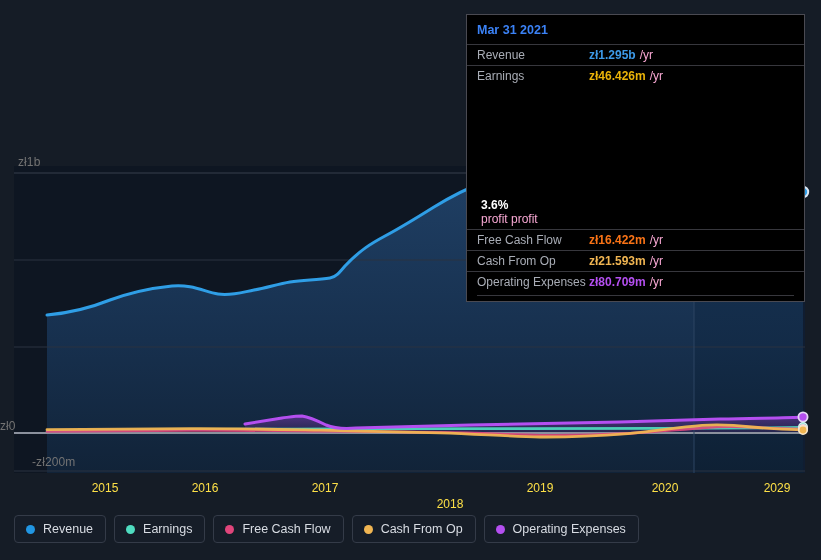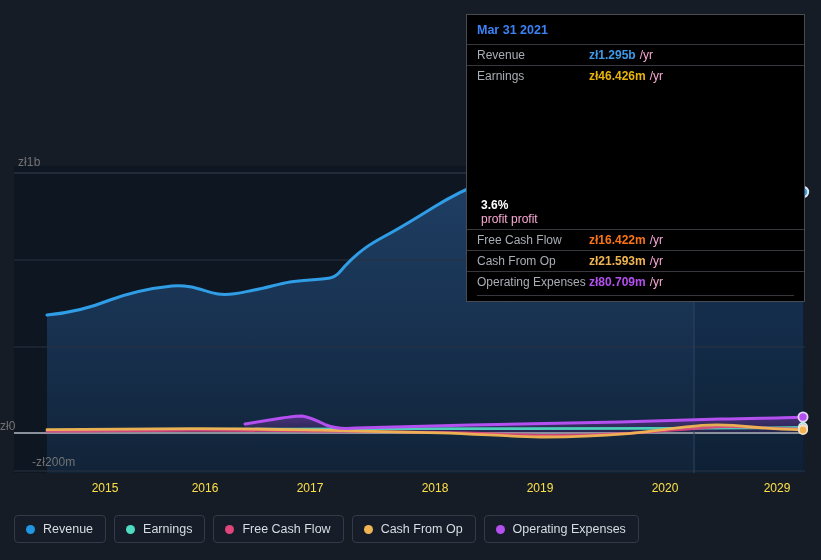"2017" div.x-label { left: 310px -> 325px }
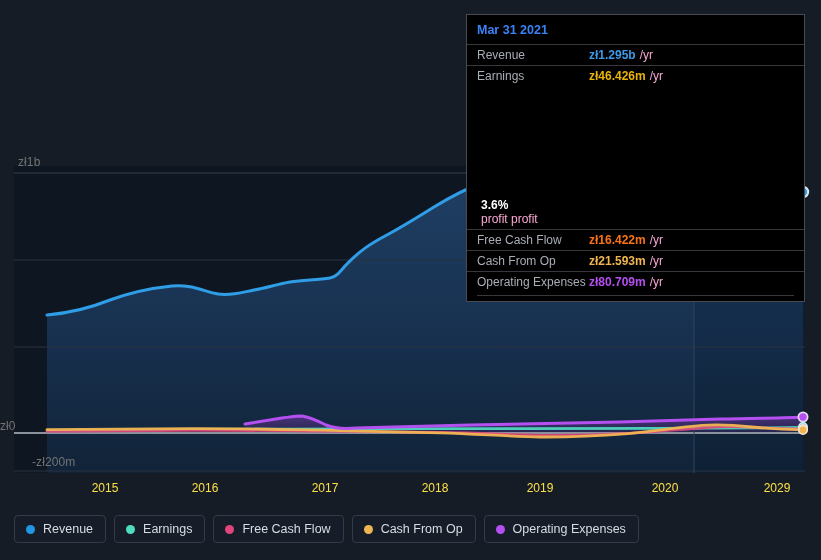"2018" div.x-label { left: 435px -> 450px; margin-top: none -> 16px }
